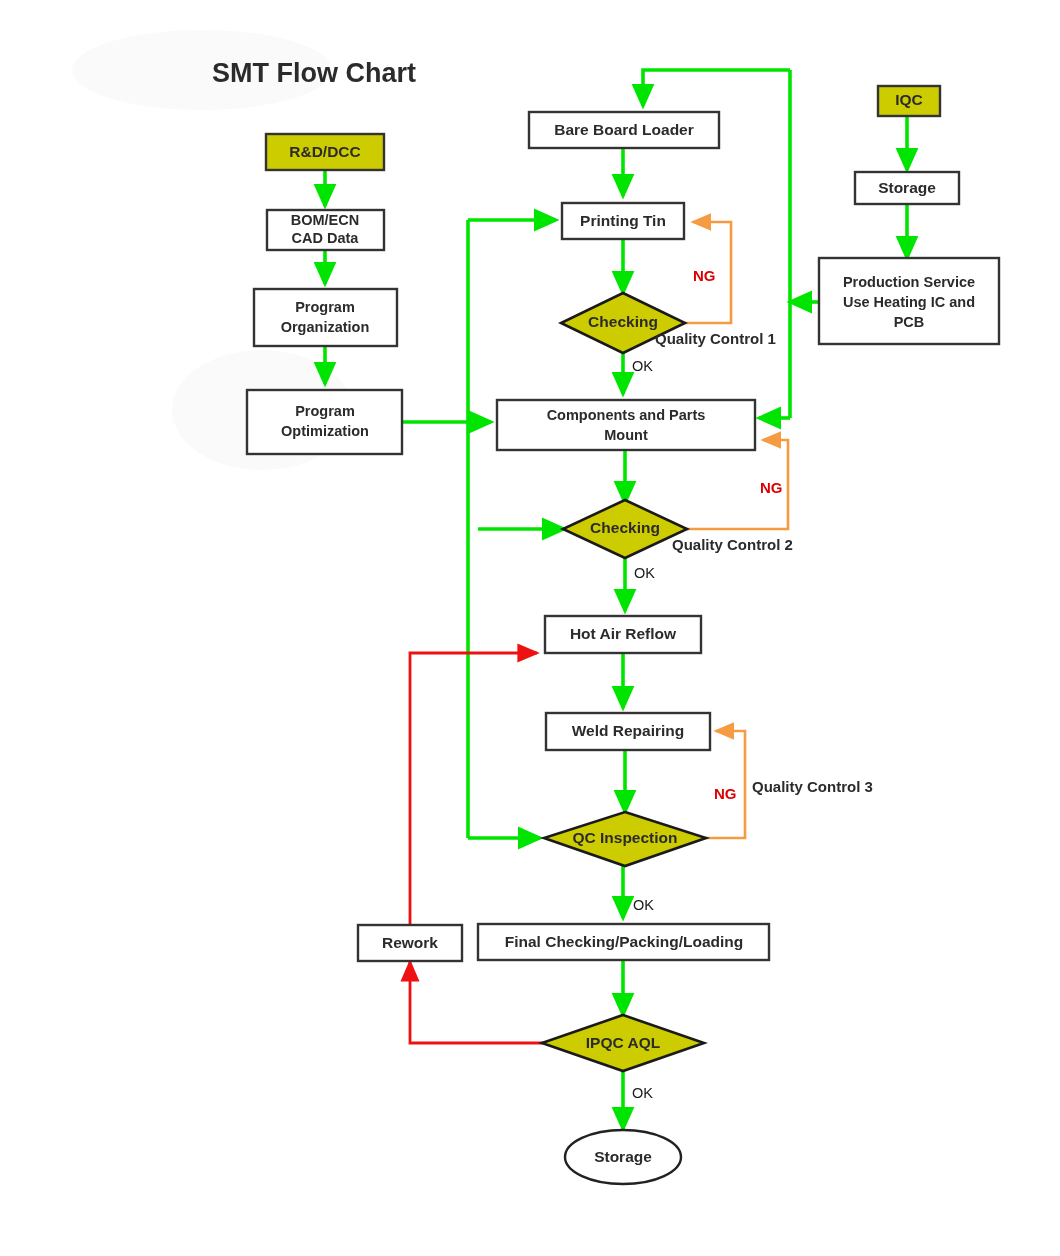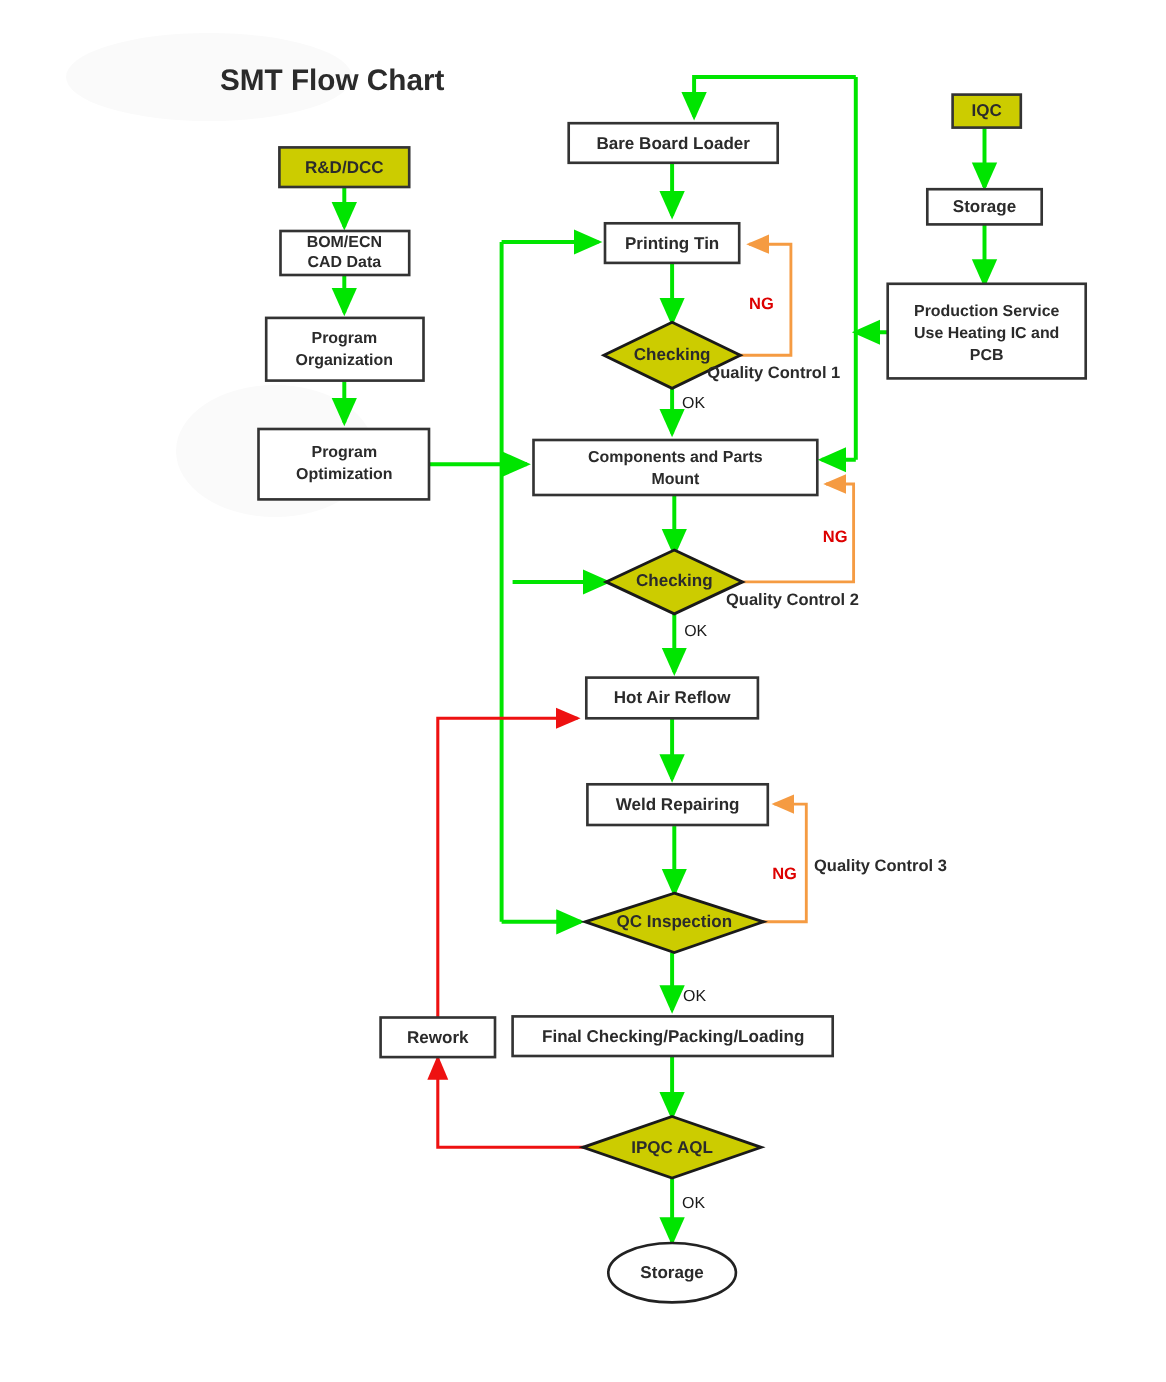"SMT Flow Chart" #chart-root { left: 0 -> 12px }
